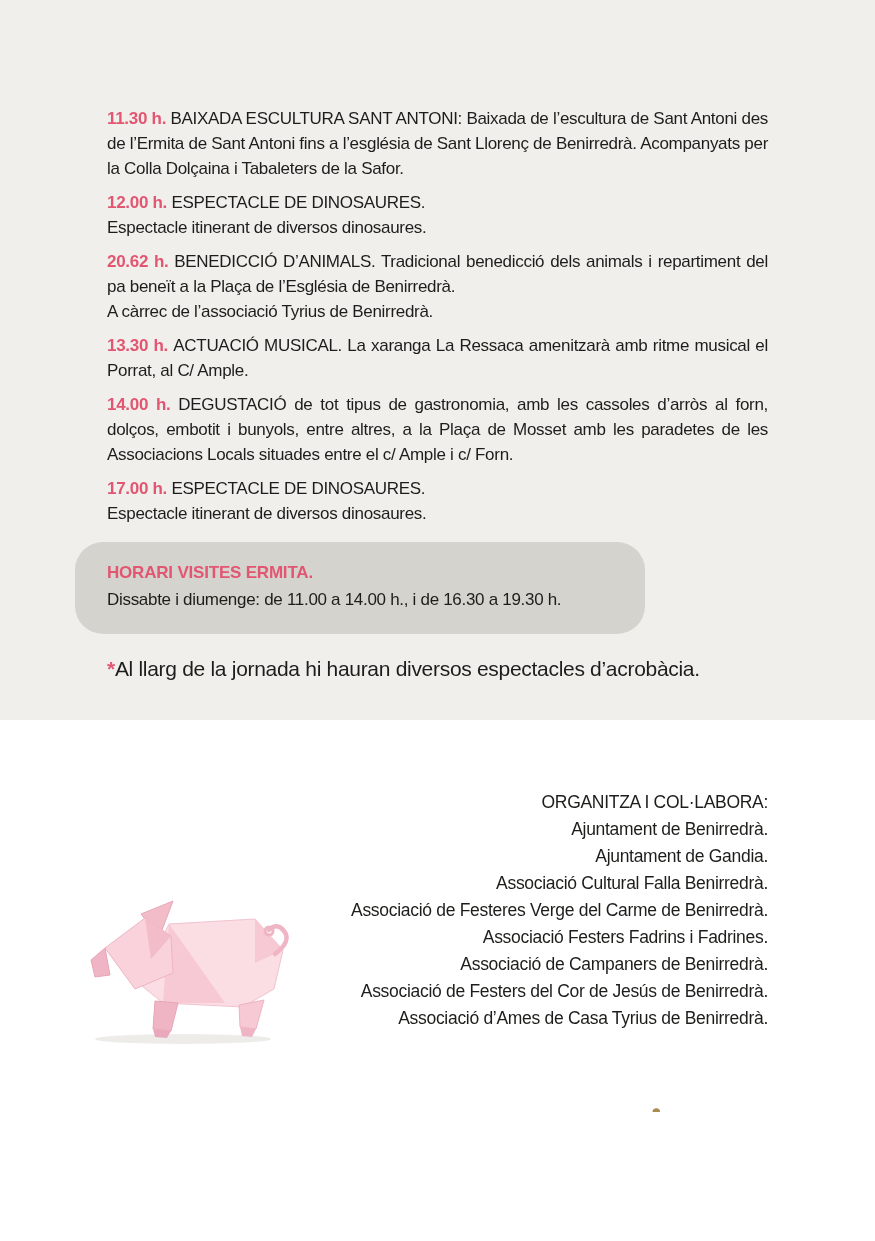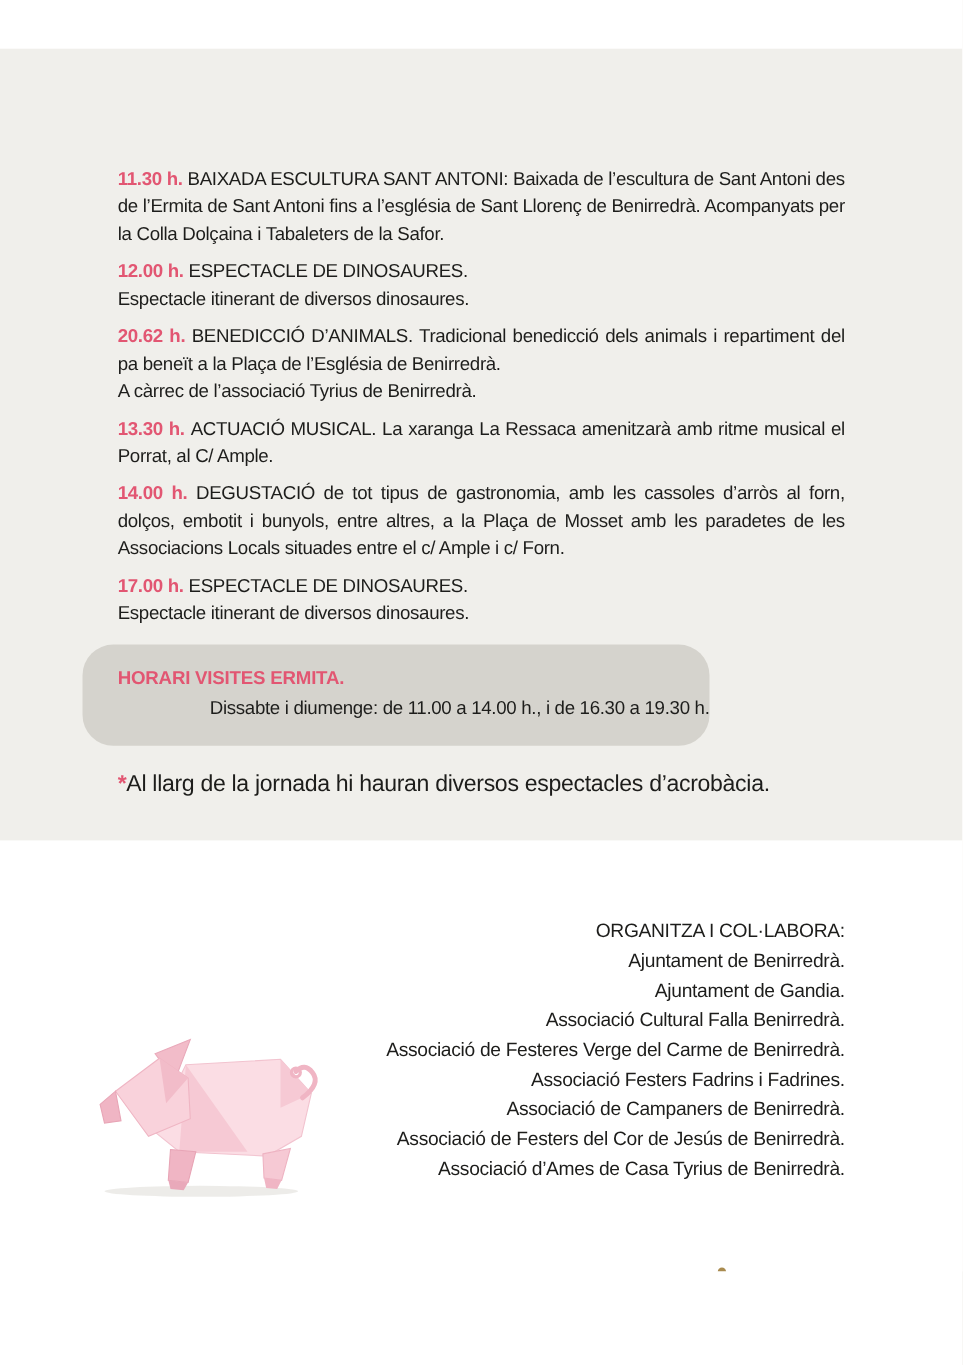"11.30 h. BAIXADA ESCULTURA SANT" .page { margin-top: 44px -> none }
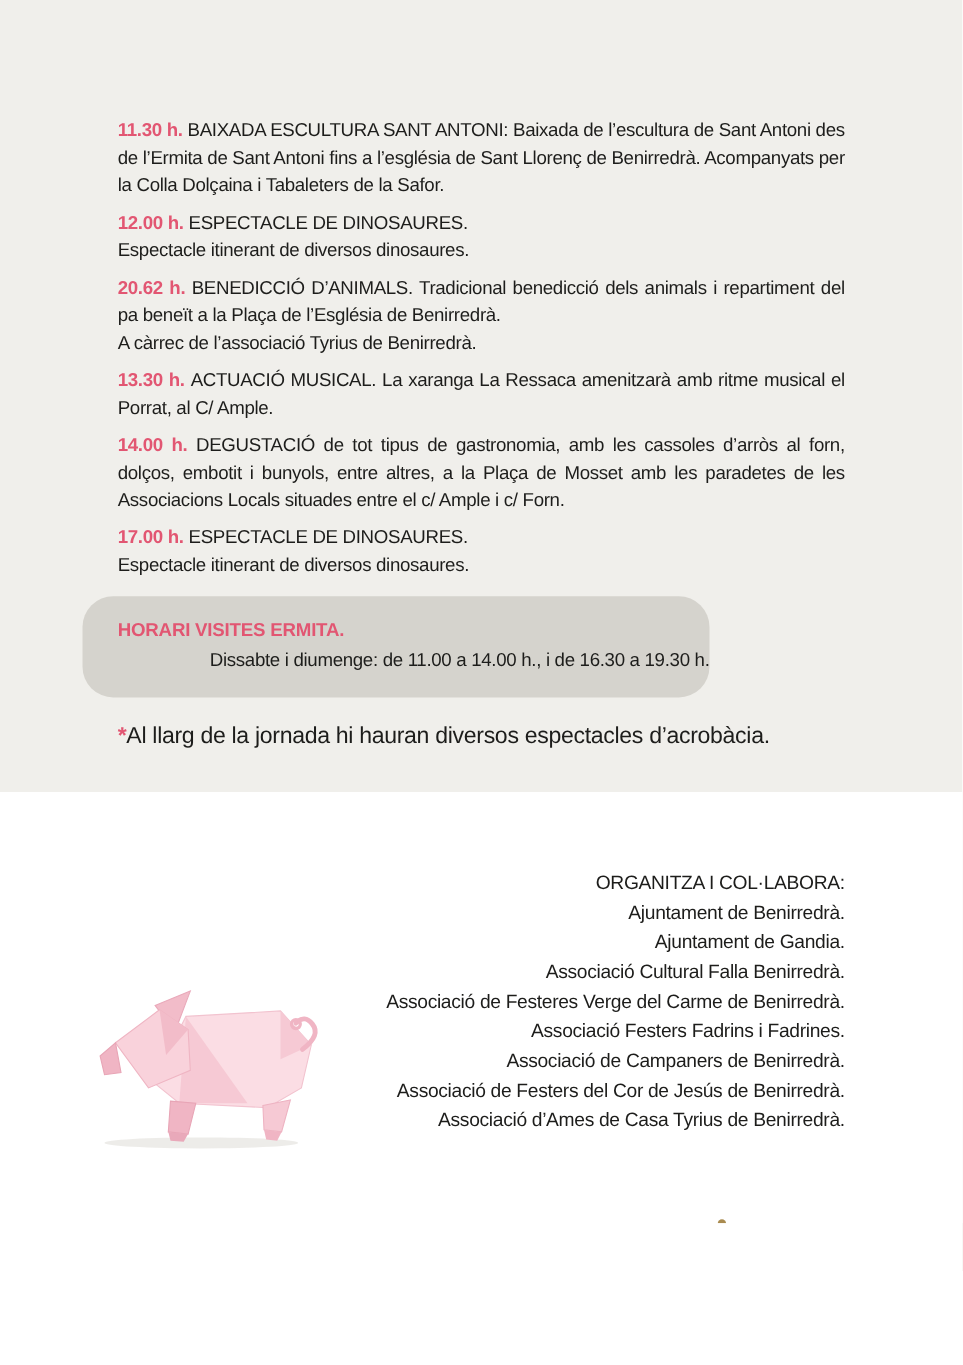"Dissabte i diumenge: de 11.00" .horari-text { text-align: right -> none }
